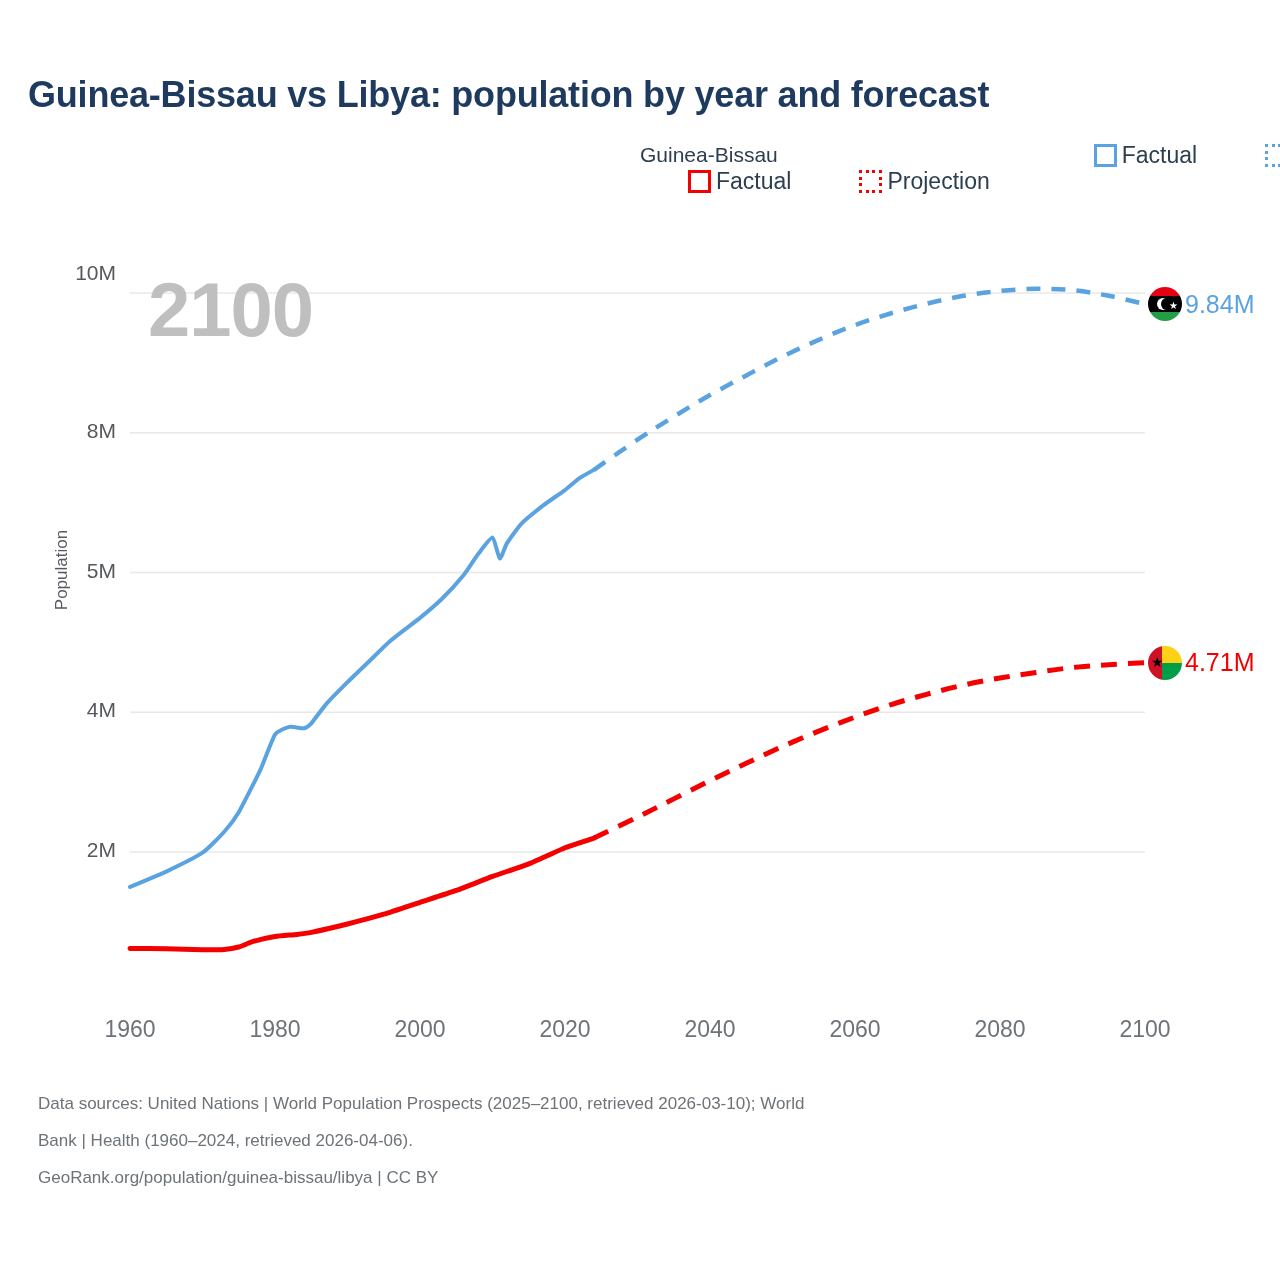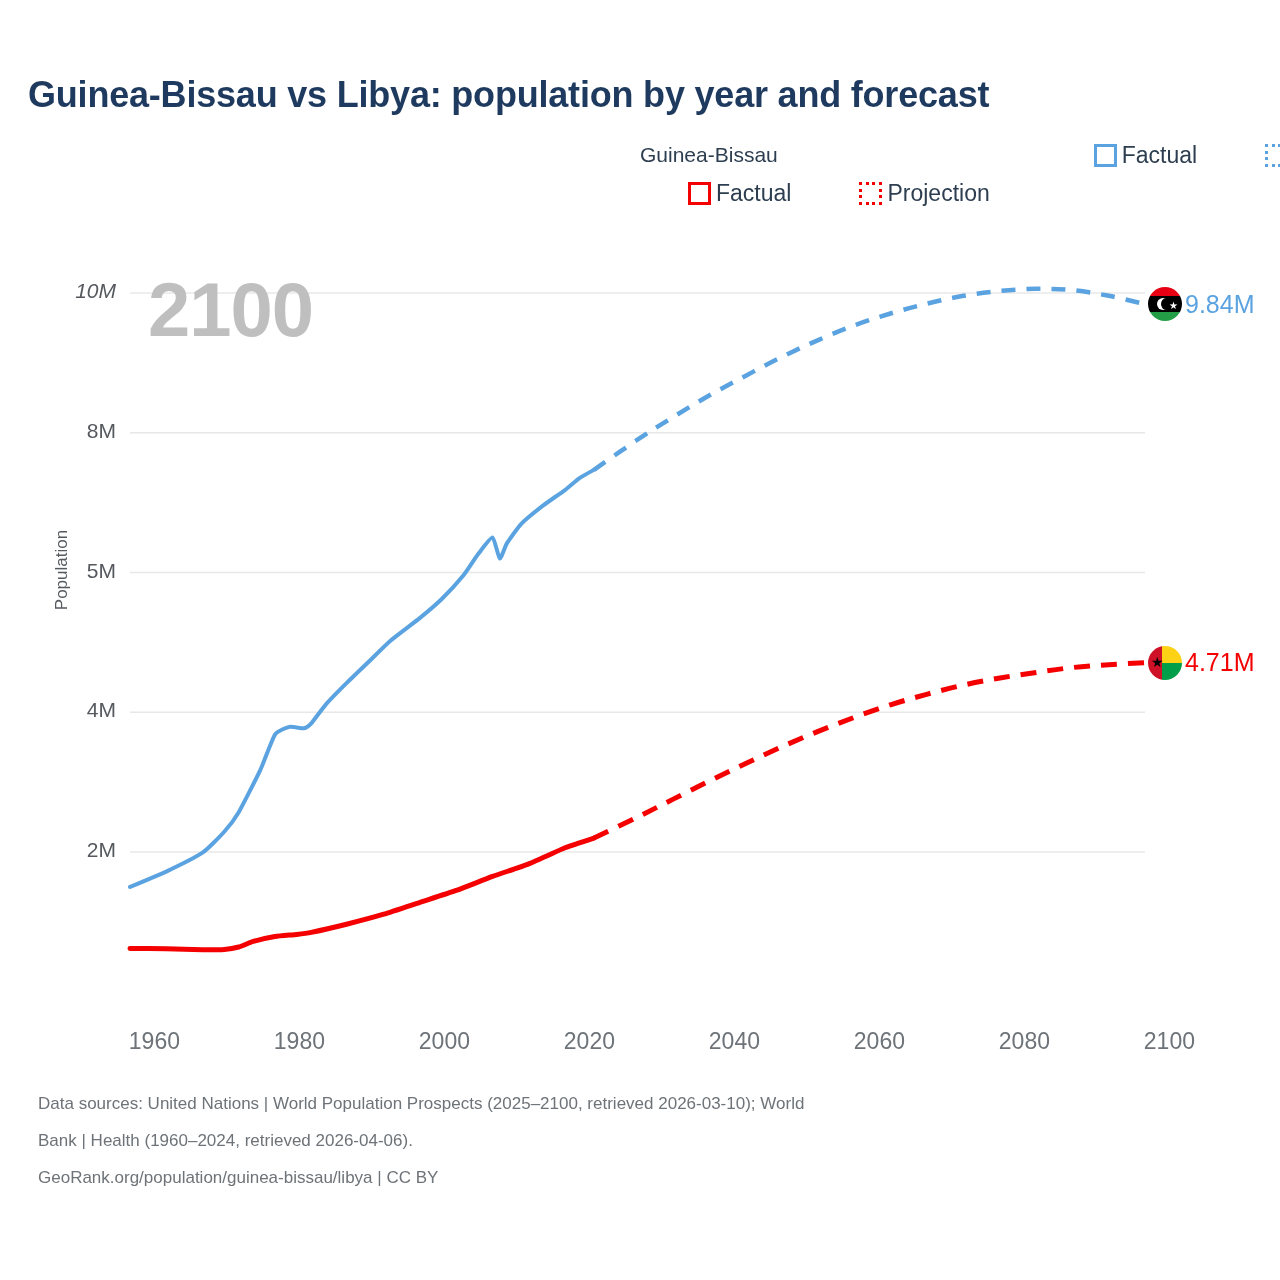"Guinea-Bissau" .legend-group { gap: 12px -> 0 }
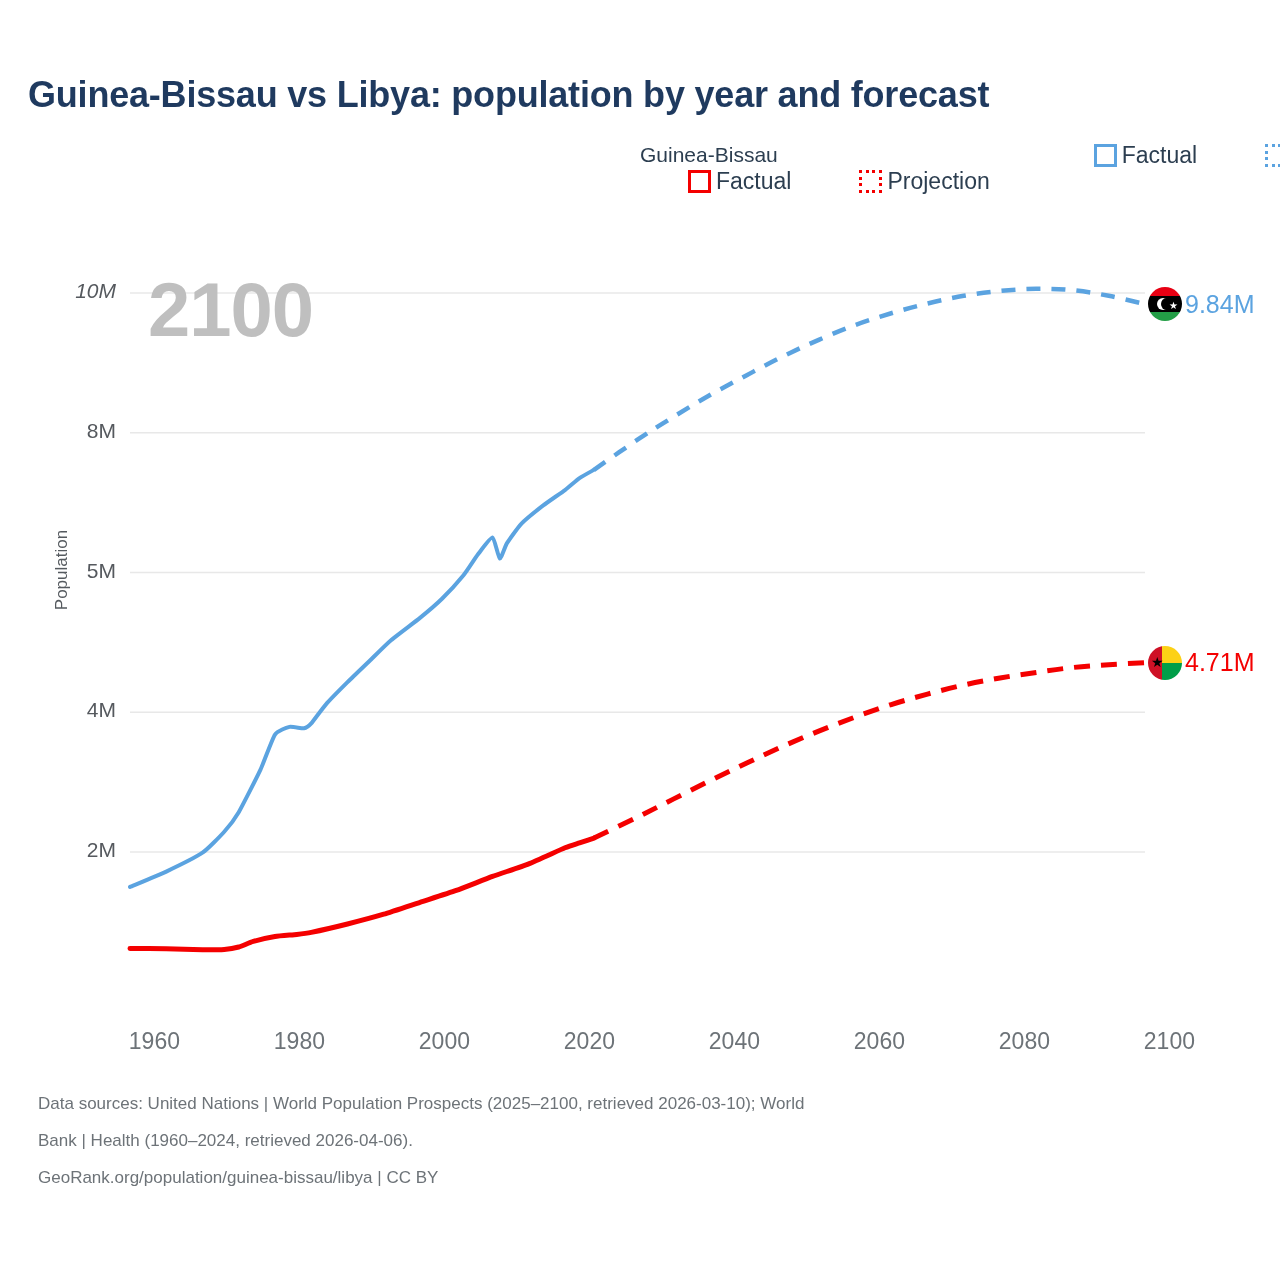"10M" div.y-tick-label { font-style: italic -> none; top: 279px -> 261px }
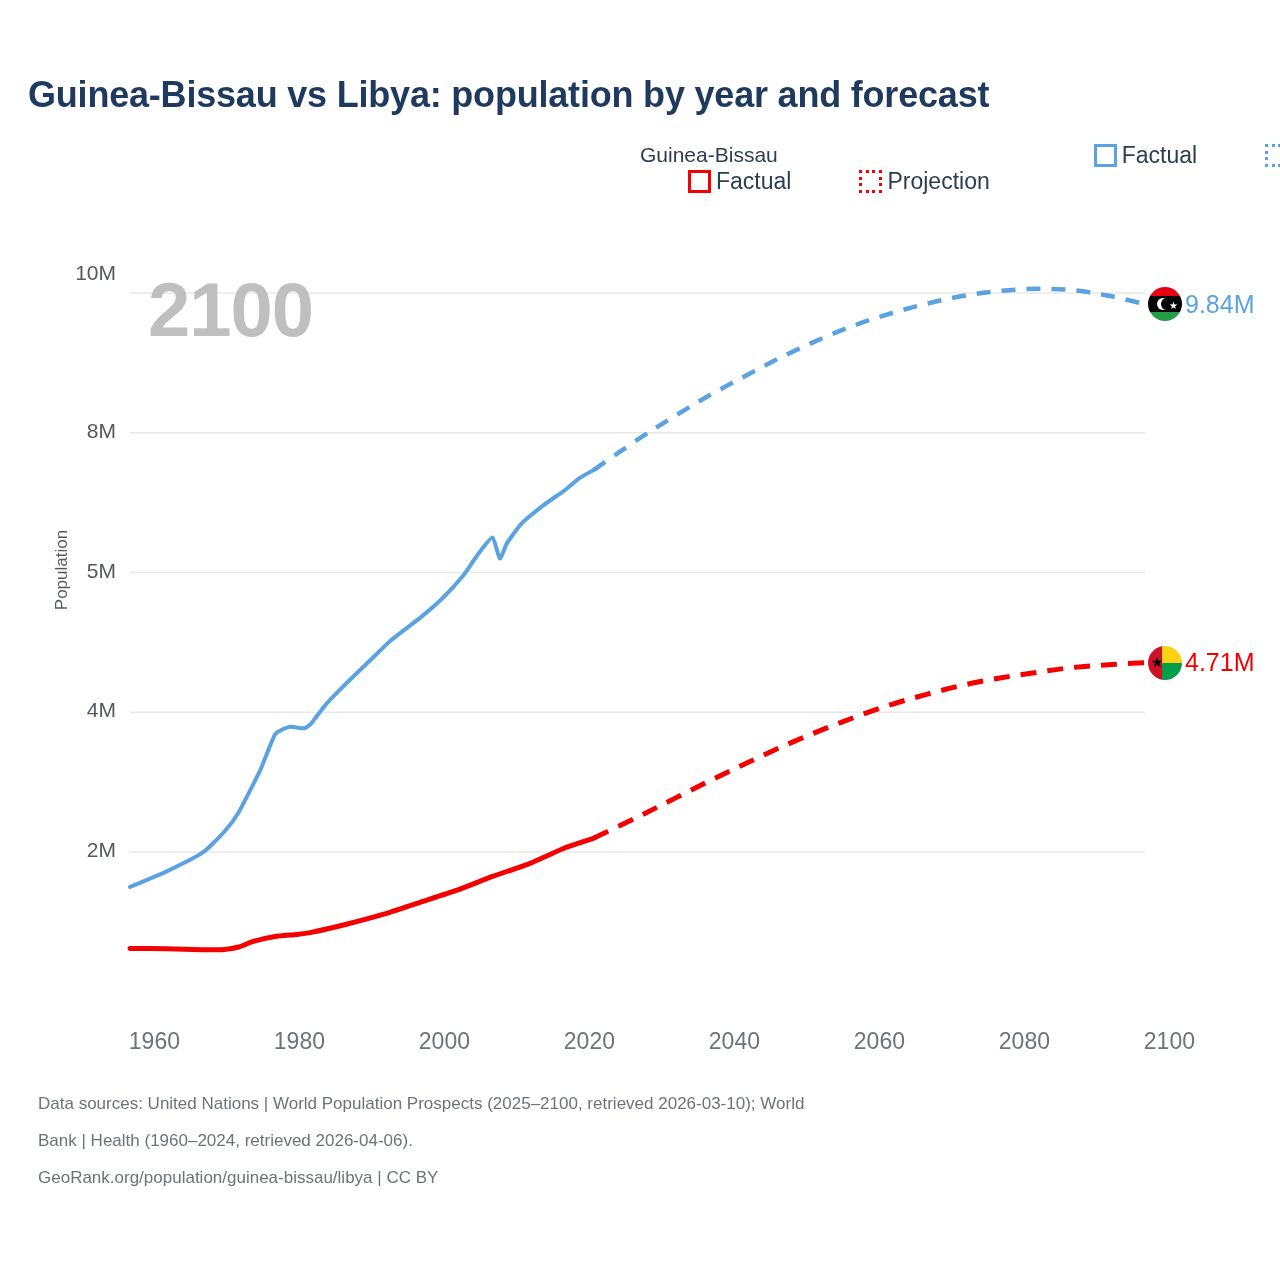"1960" .x-tick-label { margin-top: 12px -> none; text-align: right -> center }
